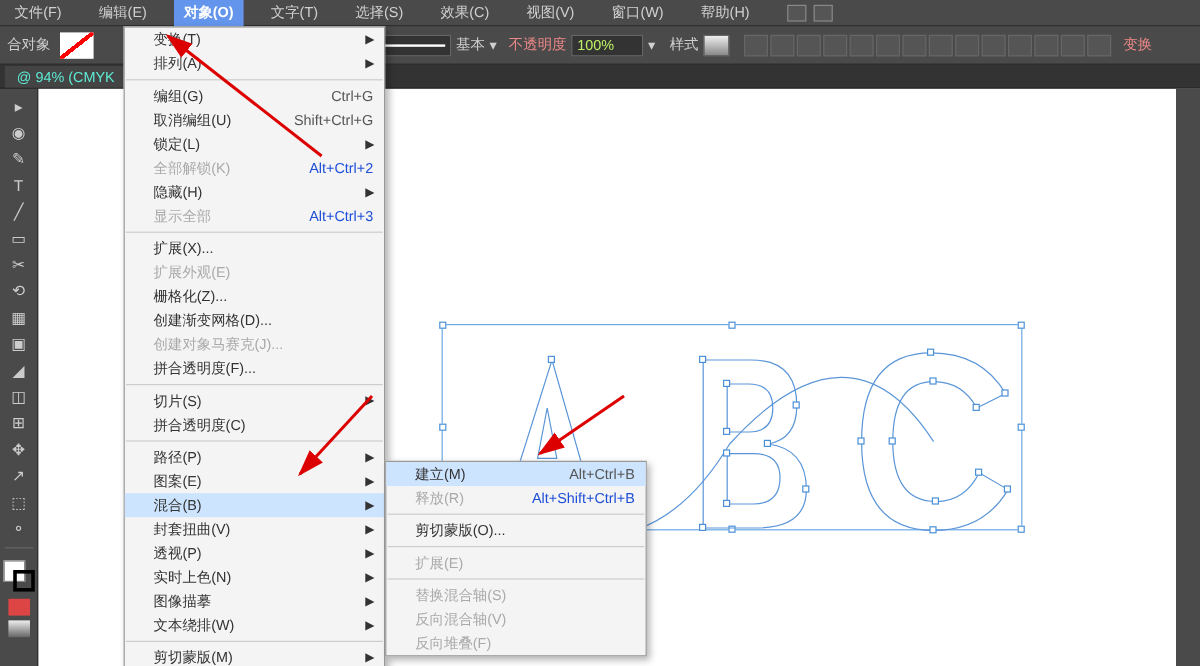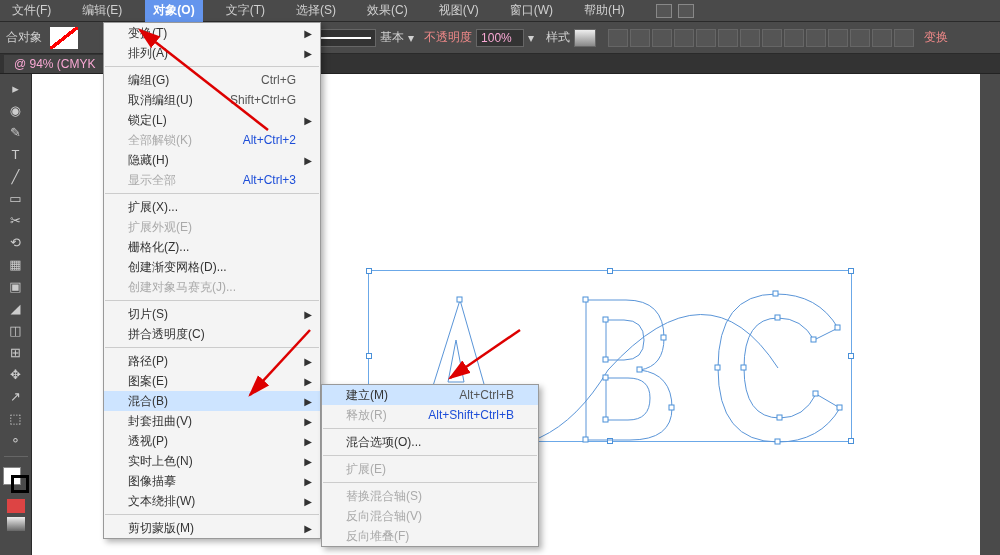"100%" .ctrlbar .field100 { color: #f9a8d4 -> #bef264; width: 48px -> 60px }
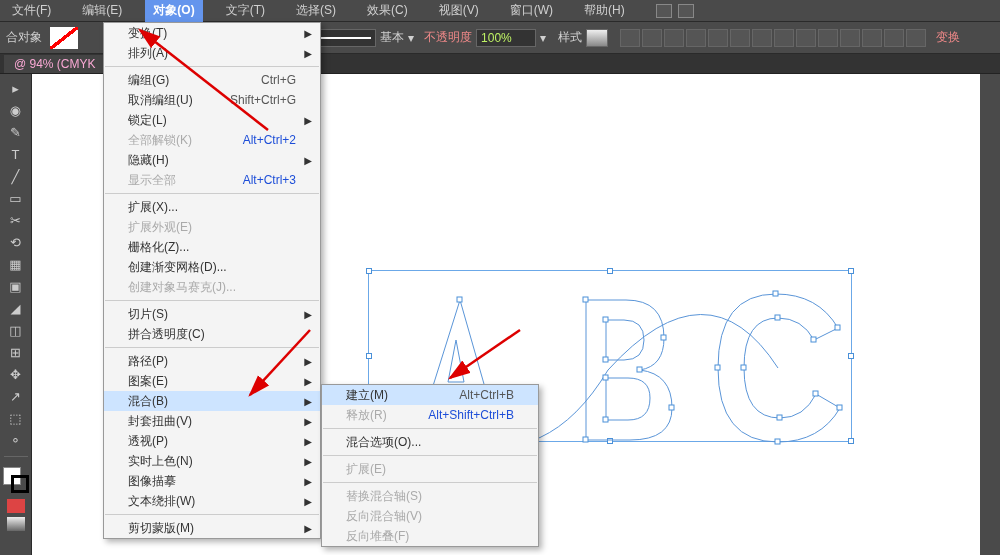"@ 94% (CMYK" .doctab .tab { color: #f9a8d4 -> #5eead4 }
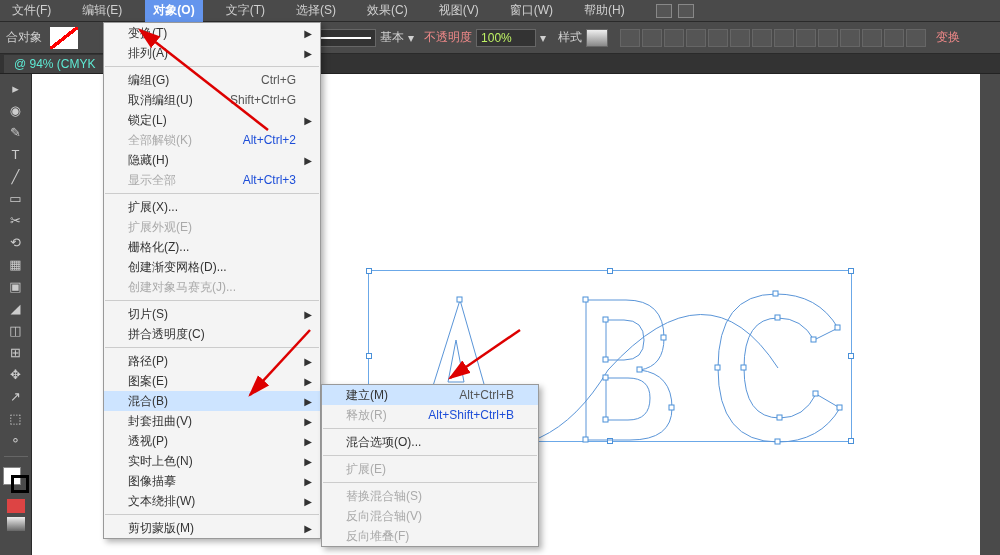"Ctrl+G" .menu .item .shortcut { right: 24px -> 9px }
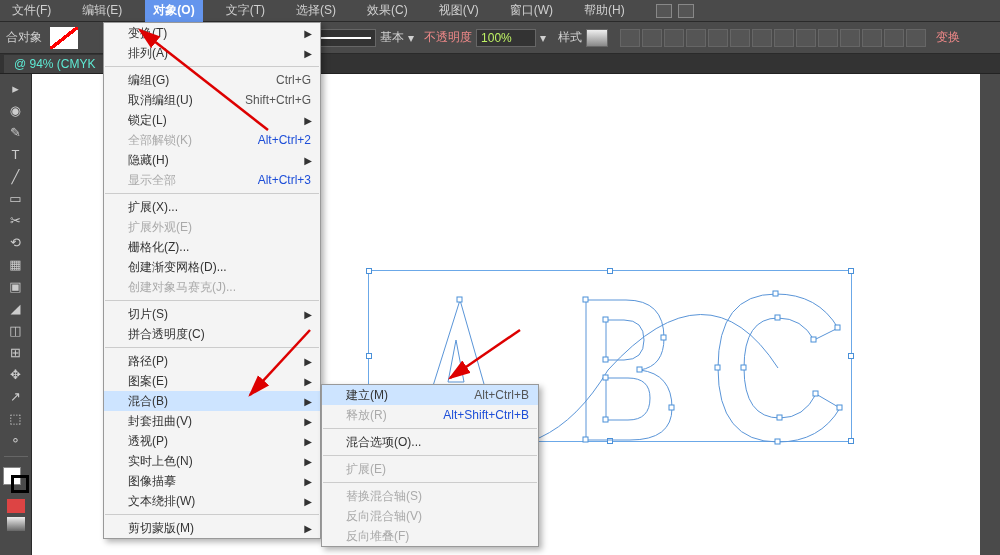"拼合透明度(F)..." div.item { html: none -> <div> <span>拼合透明度(F)...</span> </div> }
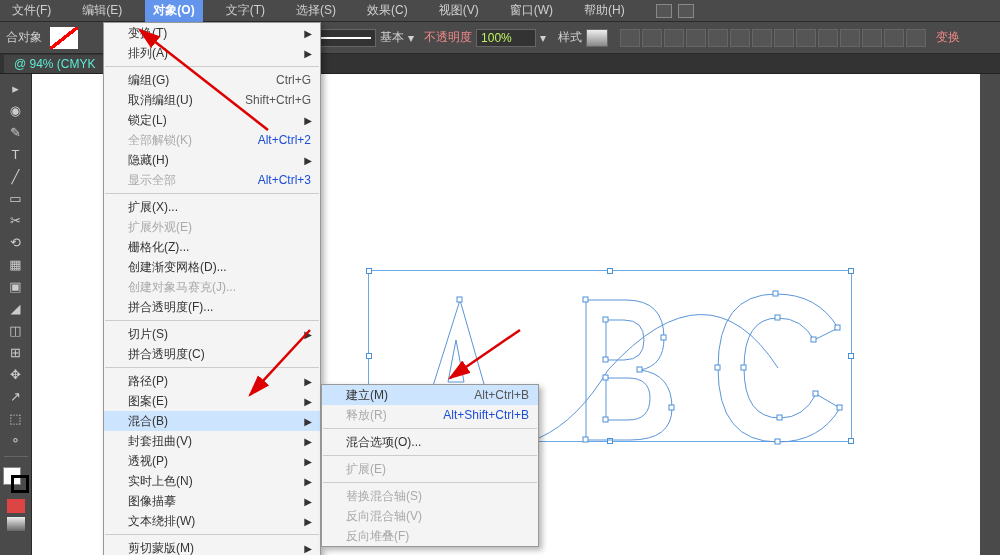"混合选项(O)..." span { text: 混合选项 -> 剪切蒙版 }
